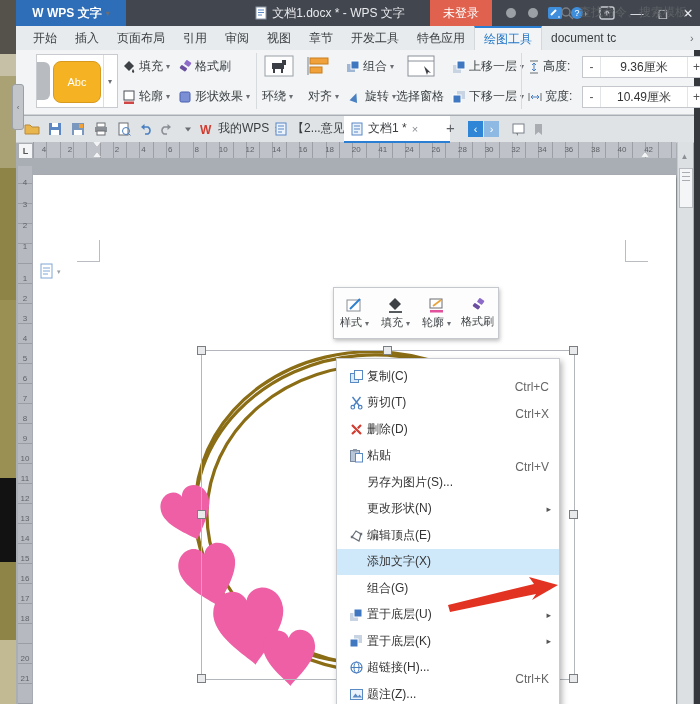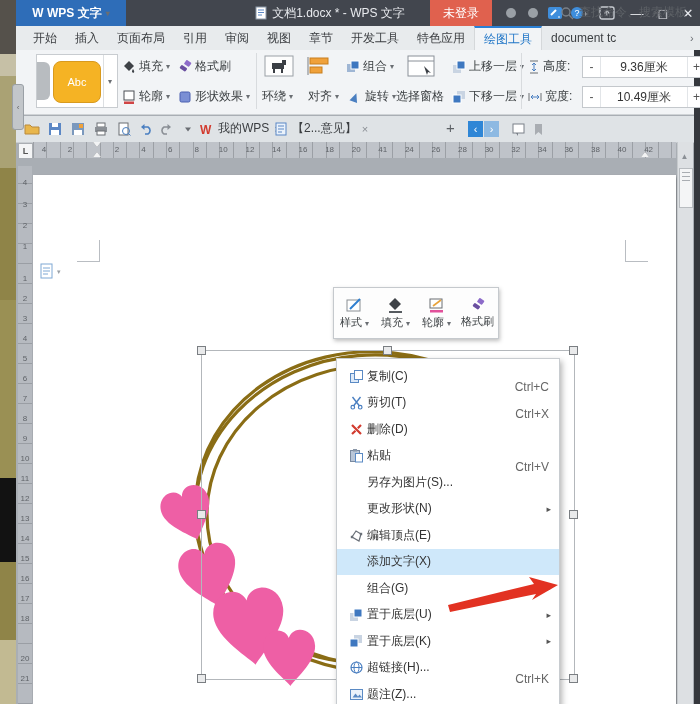"文档1 *" div.doctab { html: none -> <div> <span> <svg> <rect></rect> <path></path> </svg> </span> <span>文档1 *</span> <span>×</span> </div> }
